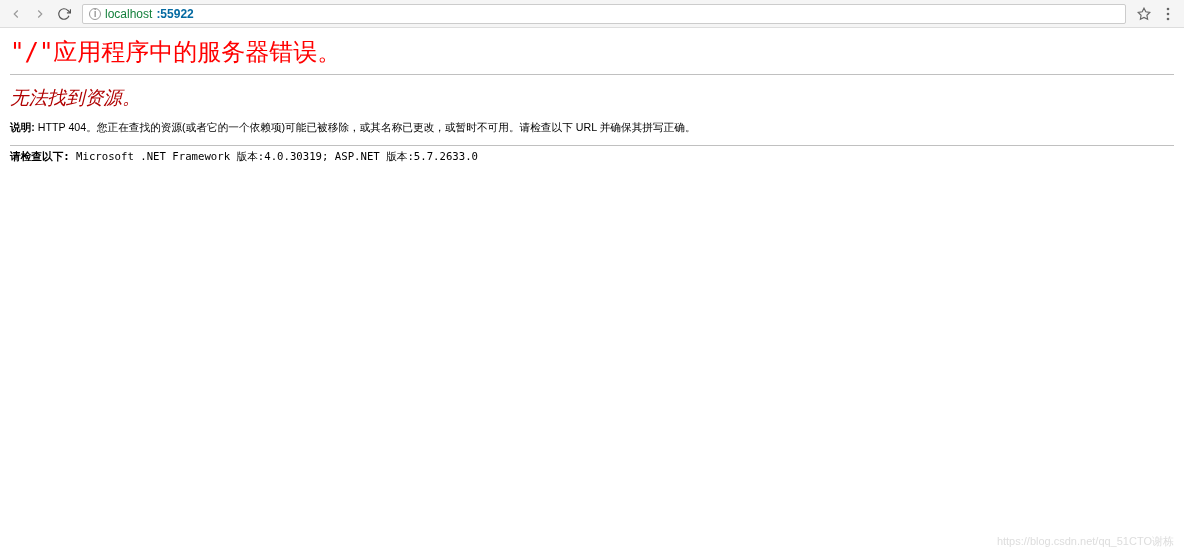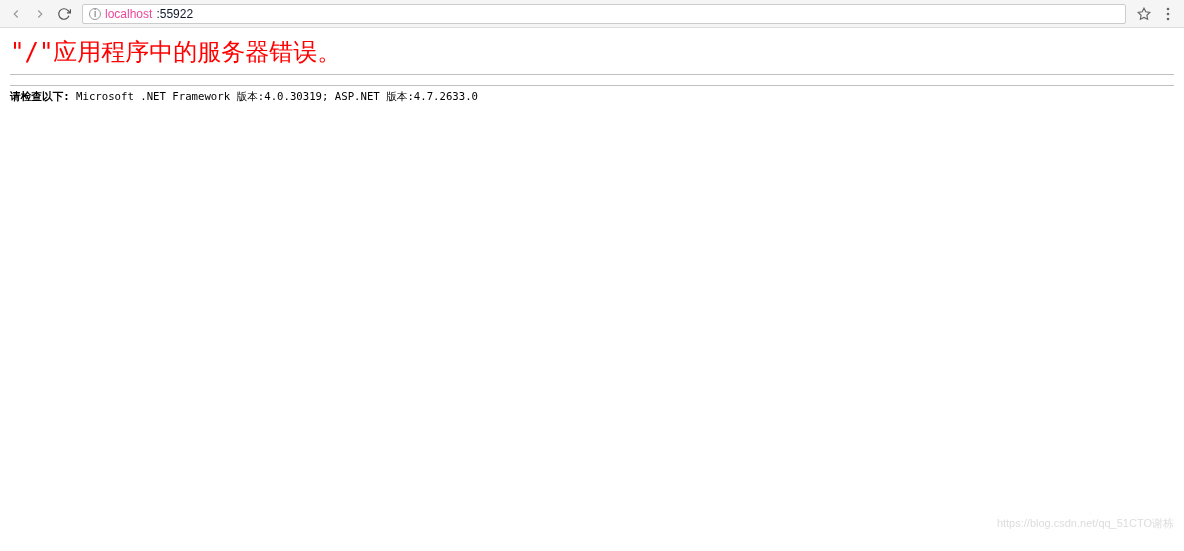"localhost" .url-text { color: #ec4899 -> #15803d }
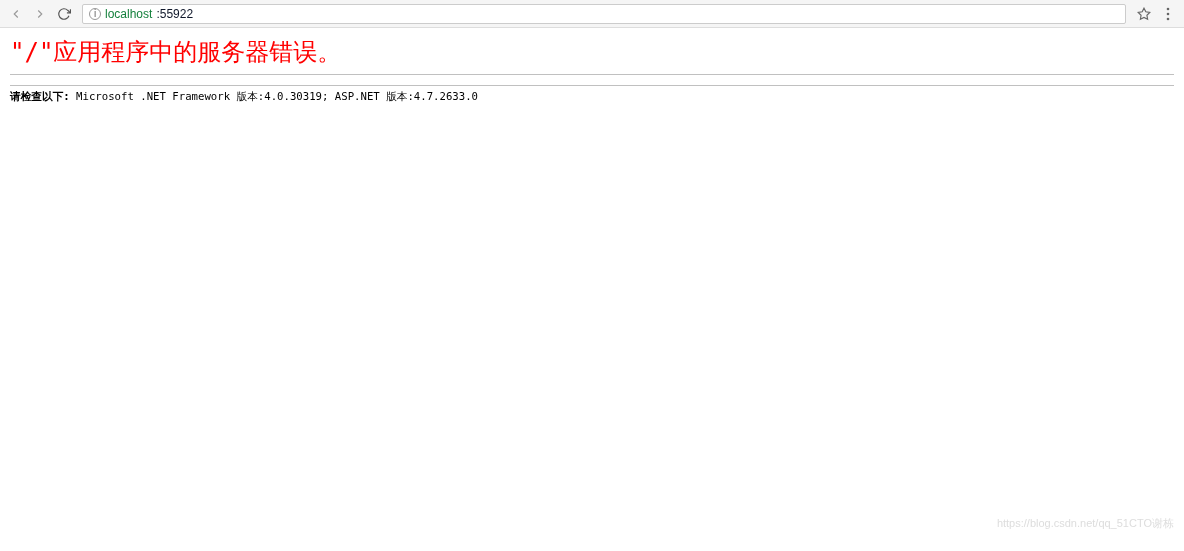":55922" .url-port { color: #0f172a -> #0369a1; font-weight: none -> bold }
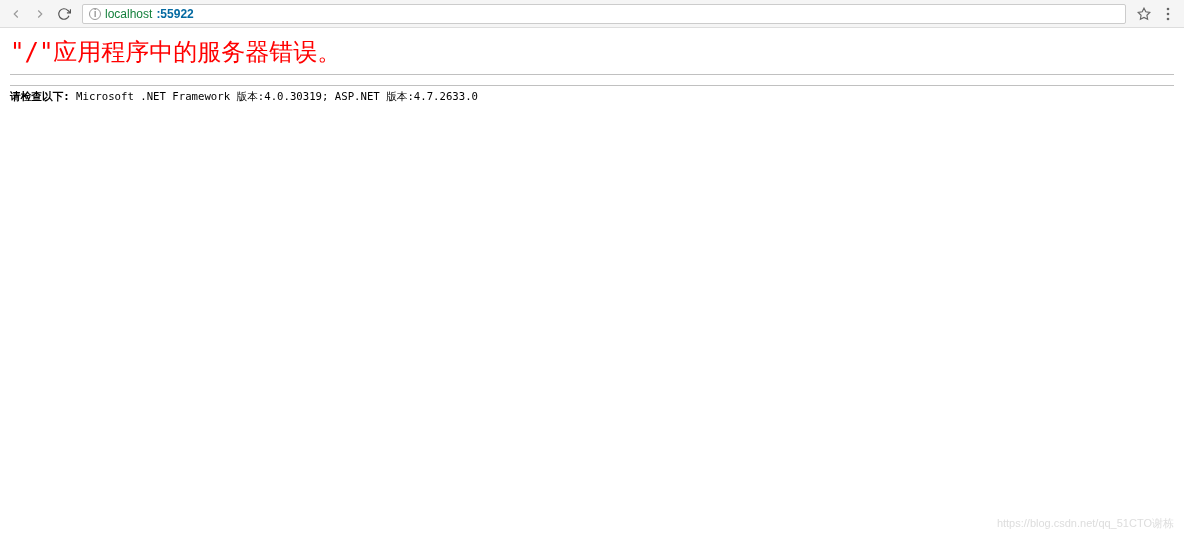"无法找到资源。" h2.error-subtitle { html: none -> <h2>无法找到资源。</h2> }
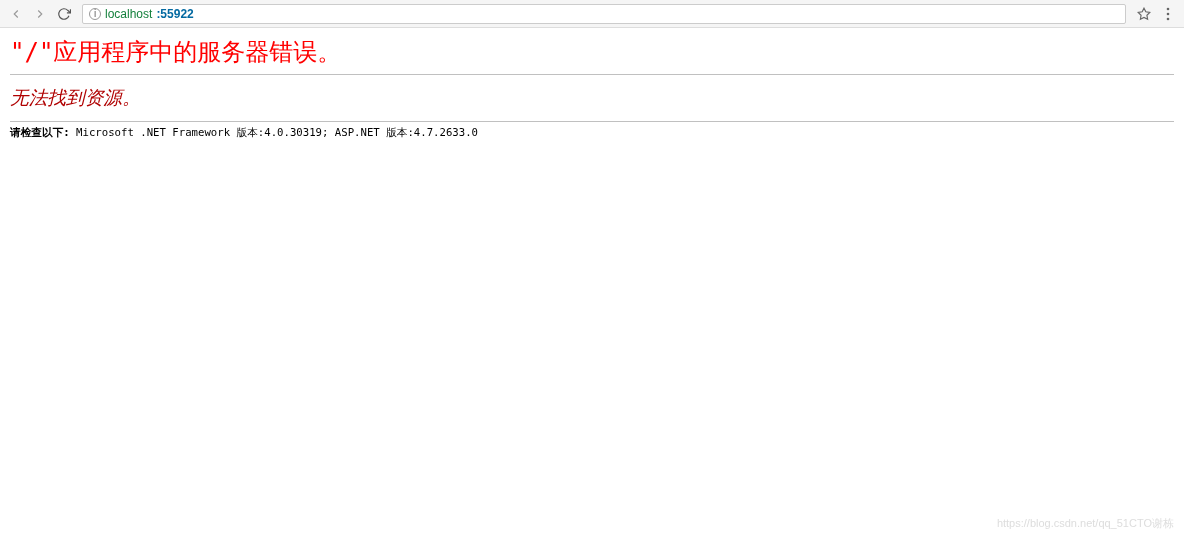"说明: HTTP" p.error-line { html: none -> <p> <b>说明:</b><span> HTTP 404。您正在查找的资源(或者它的一个依赖项)可能已被移除，或其名称已更改，或暂时不可用。请检查以下 URL 并确保其拼写正确。</span> </p> }
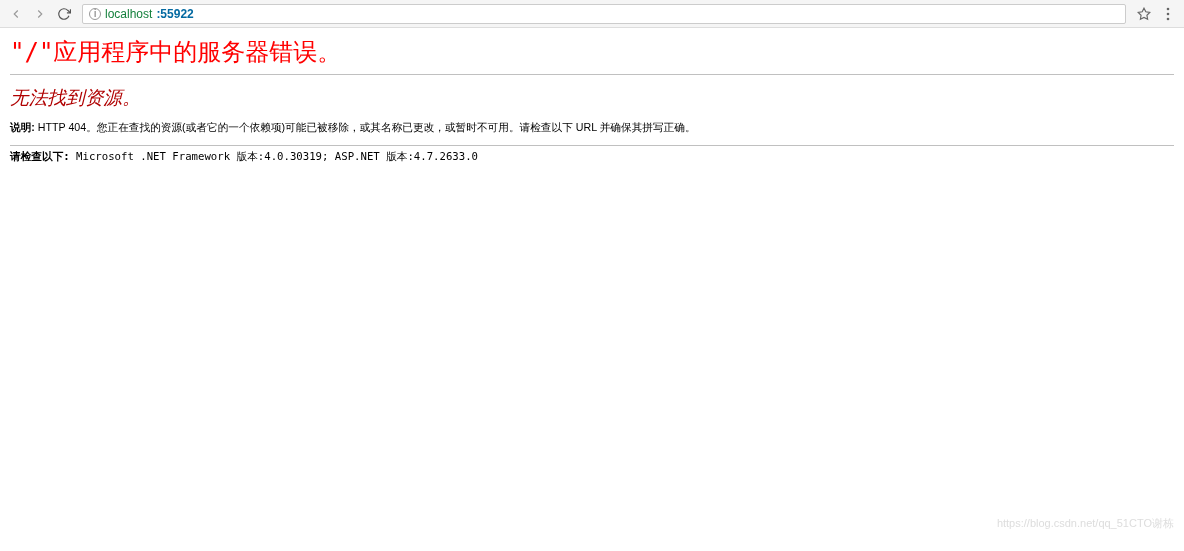"Microsoft .NET Framework 版本:4.0.30319;" span { text: :4.7.2633.0 -> :5.7.2633.0 }
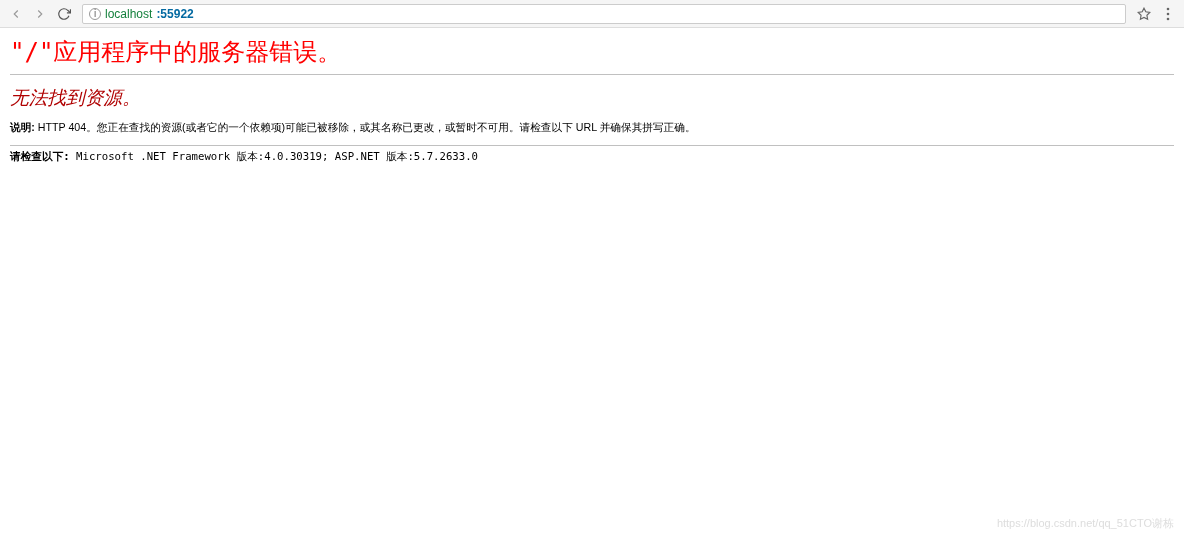"https://blog.csdn.net/qq_51CTO谢栋" .watermark { bottom: 20px -> 2px }
